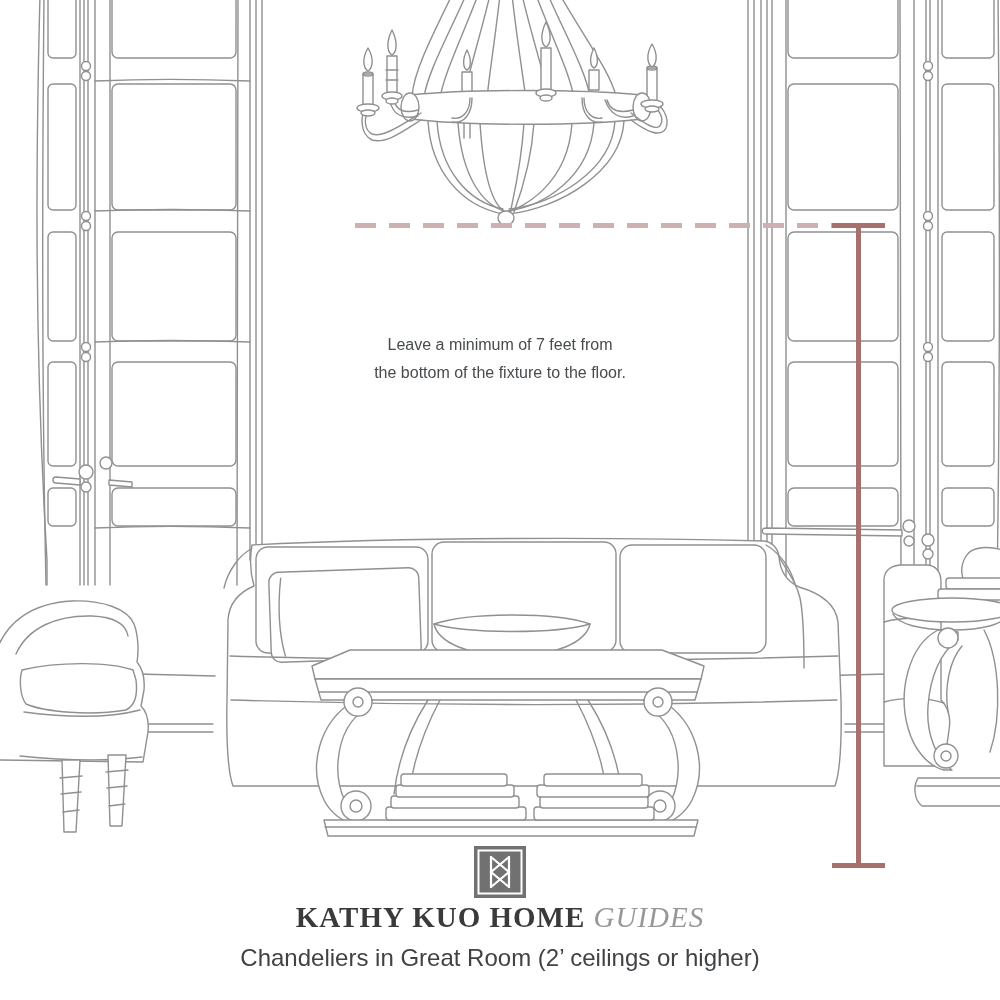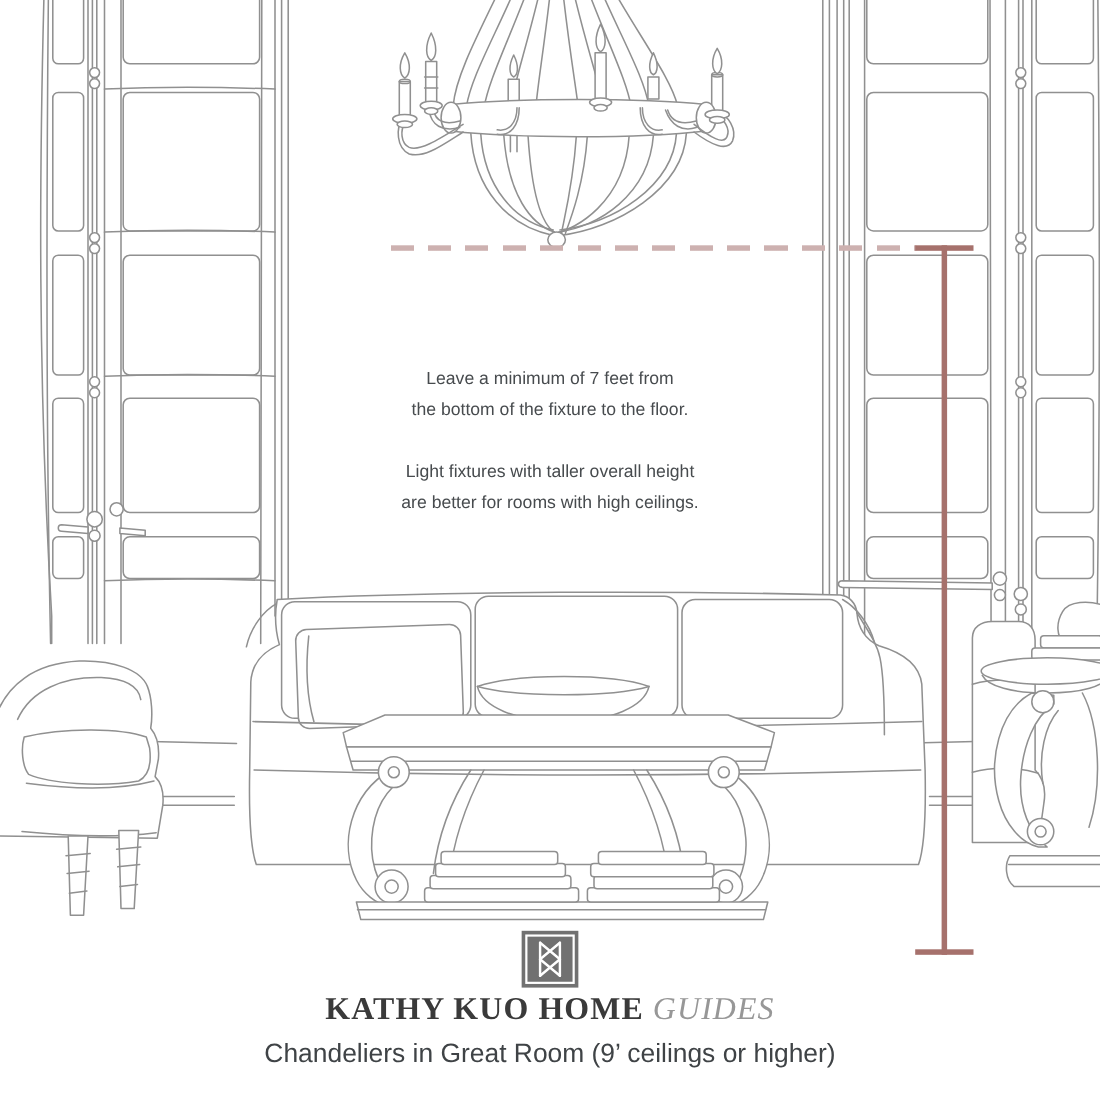"Light fixtures with taller overall" div.bodytext { html: <div>Light fixtures with taller overall height are better for rooms with high ceilings.</div> -> none }
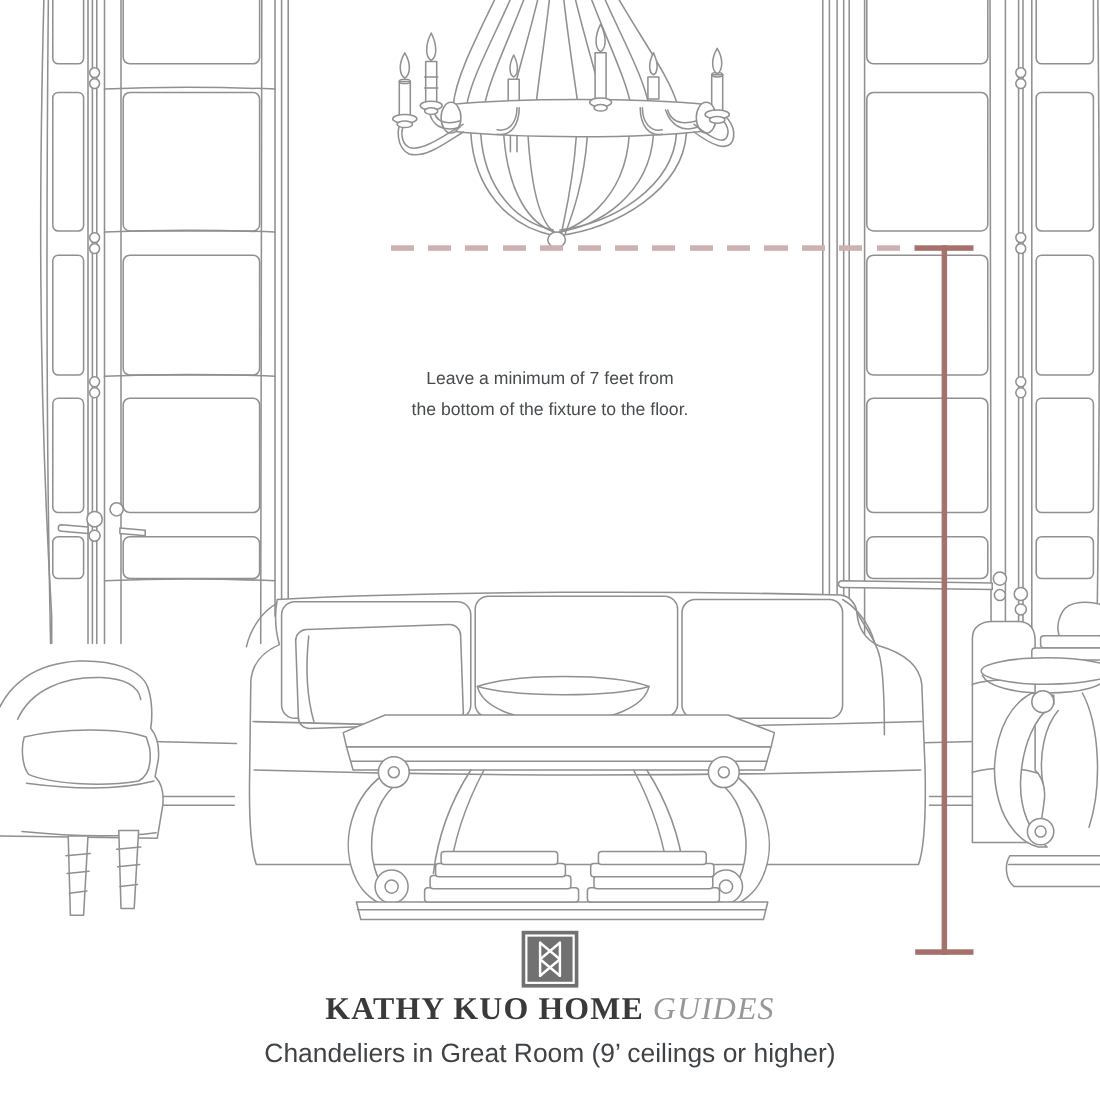"Chandeliers in Great Room (9’" div.subtitle { text: 9’ -> 2’ }
